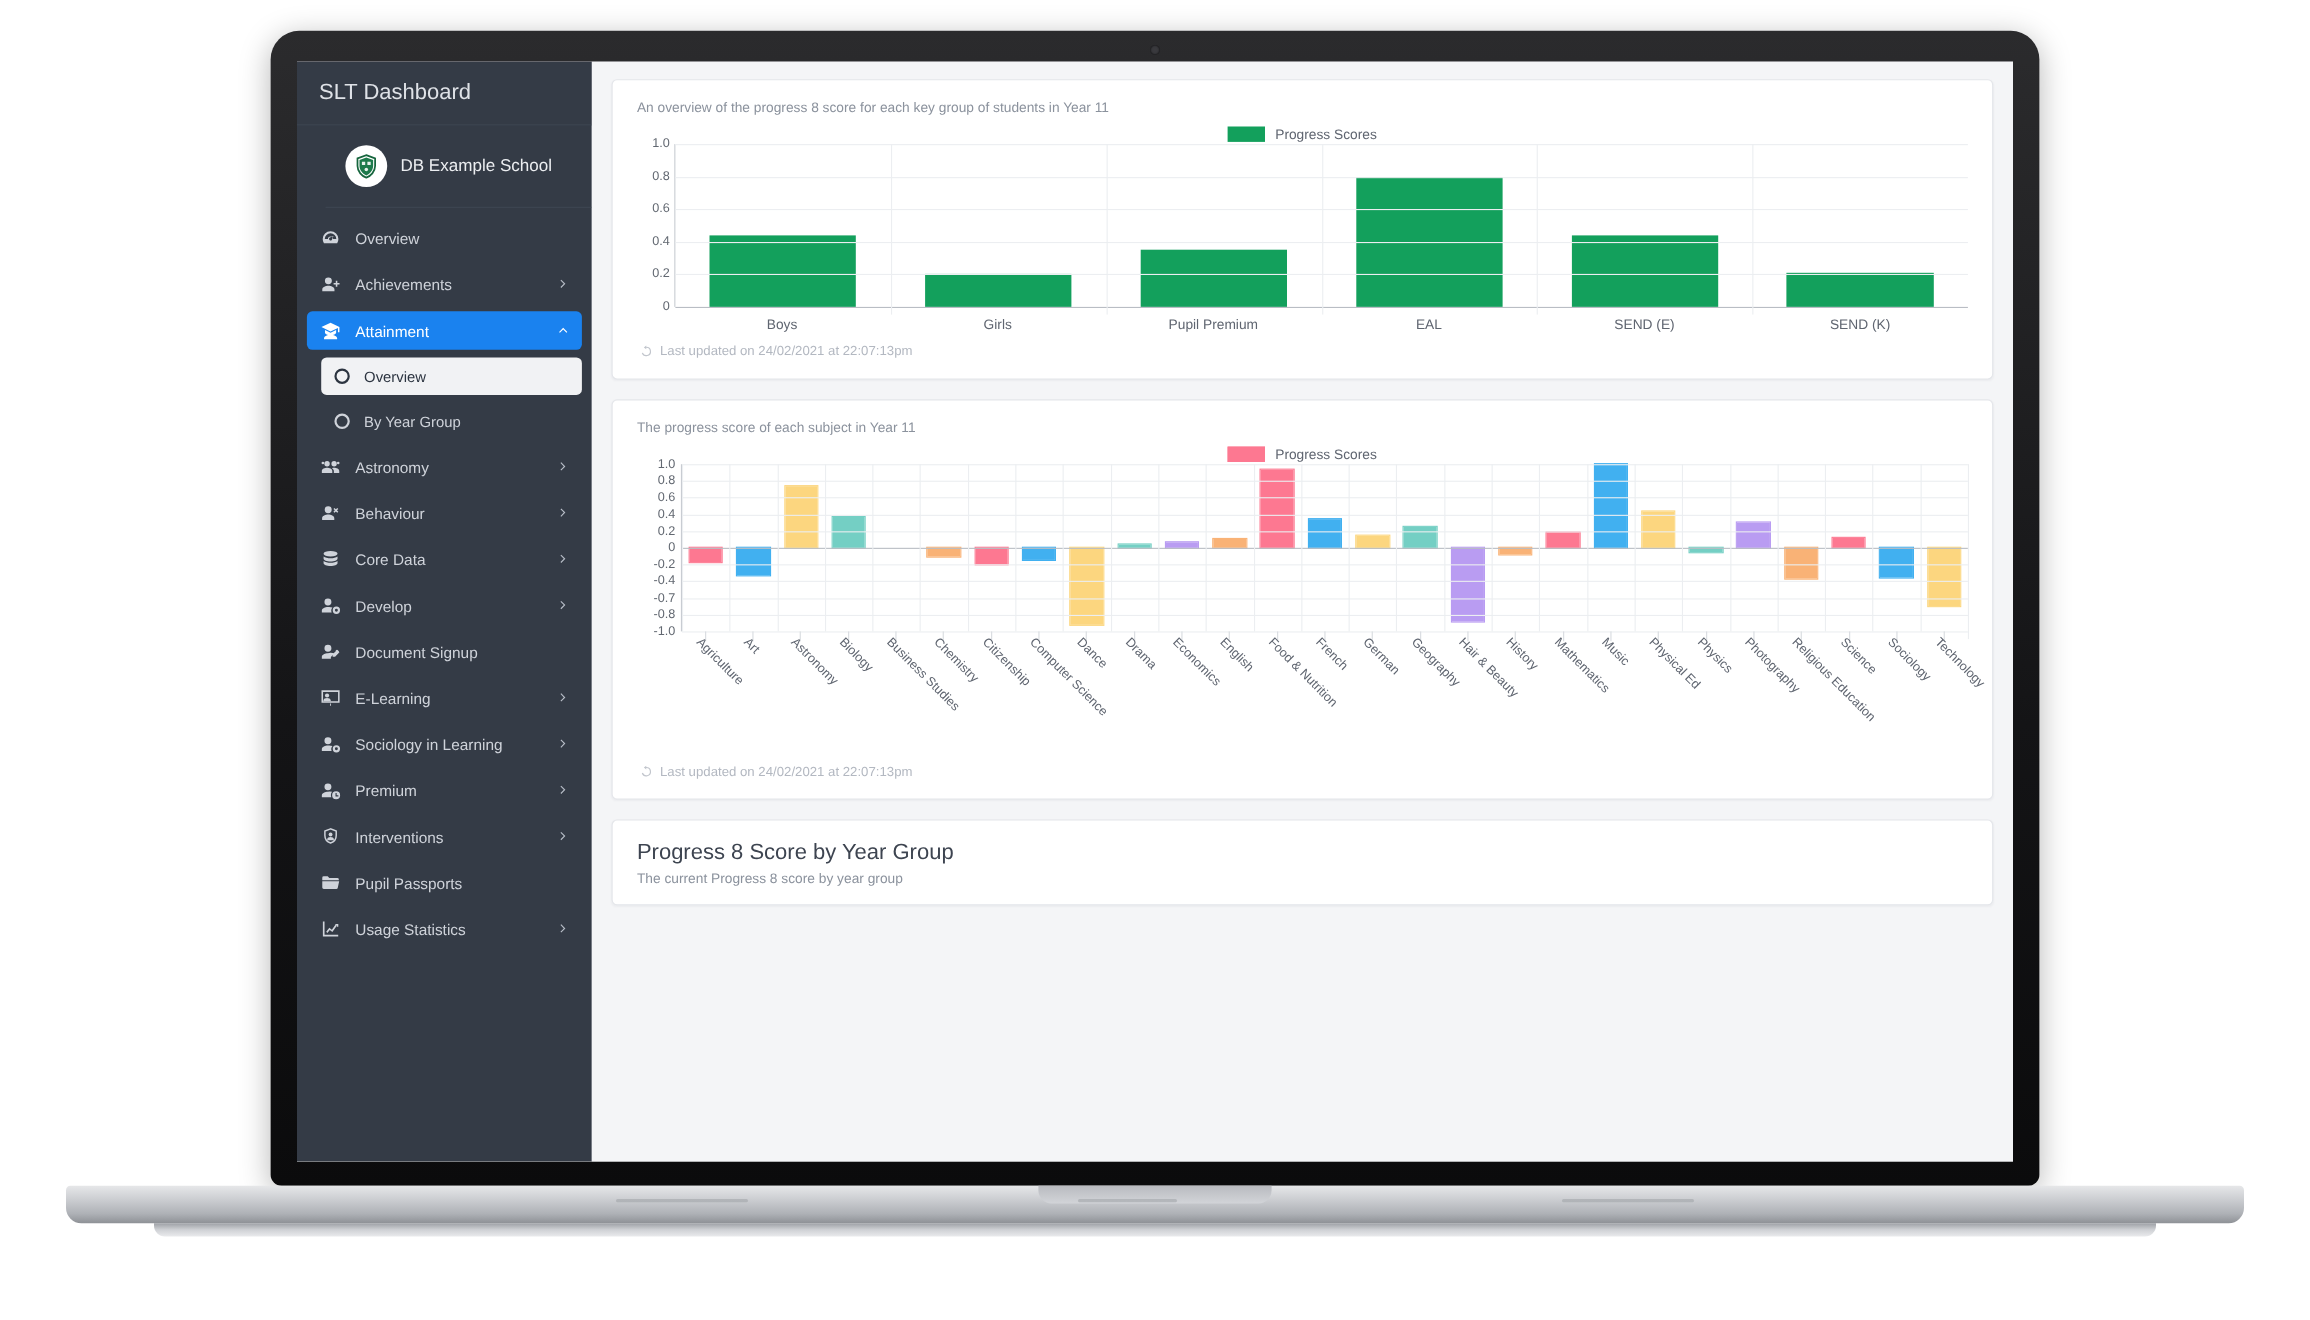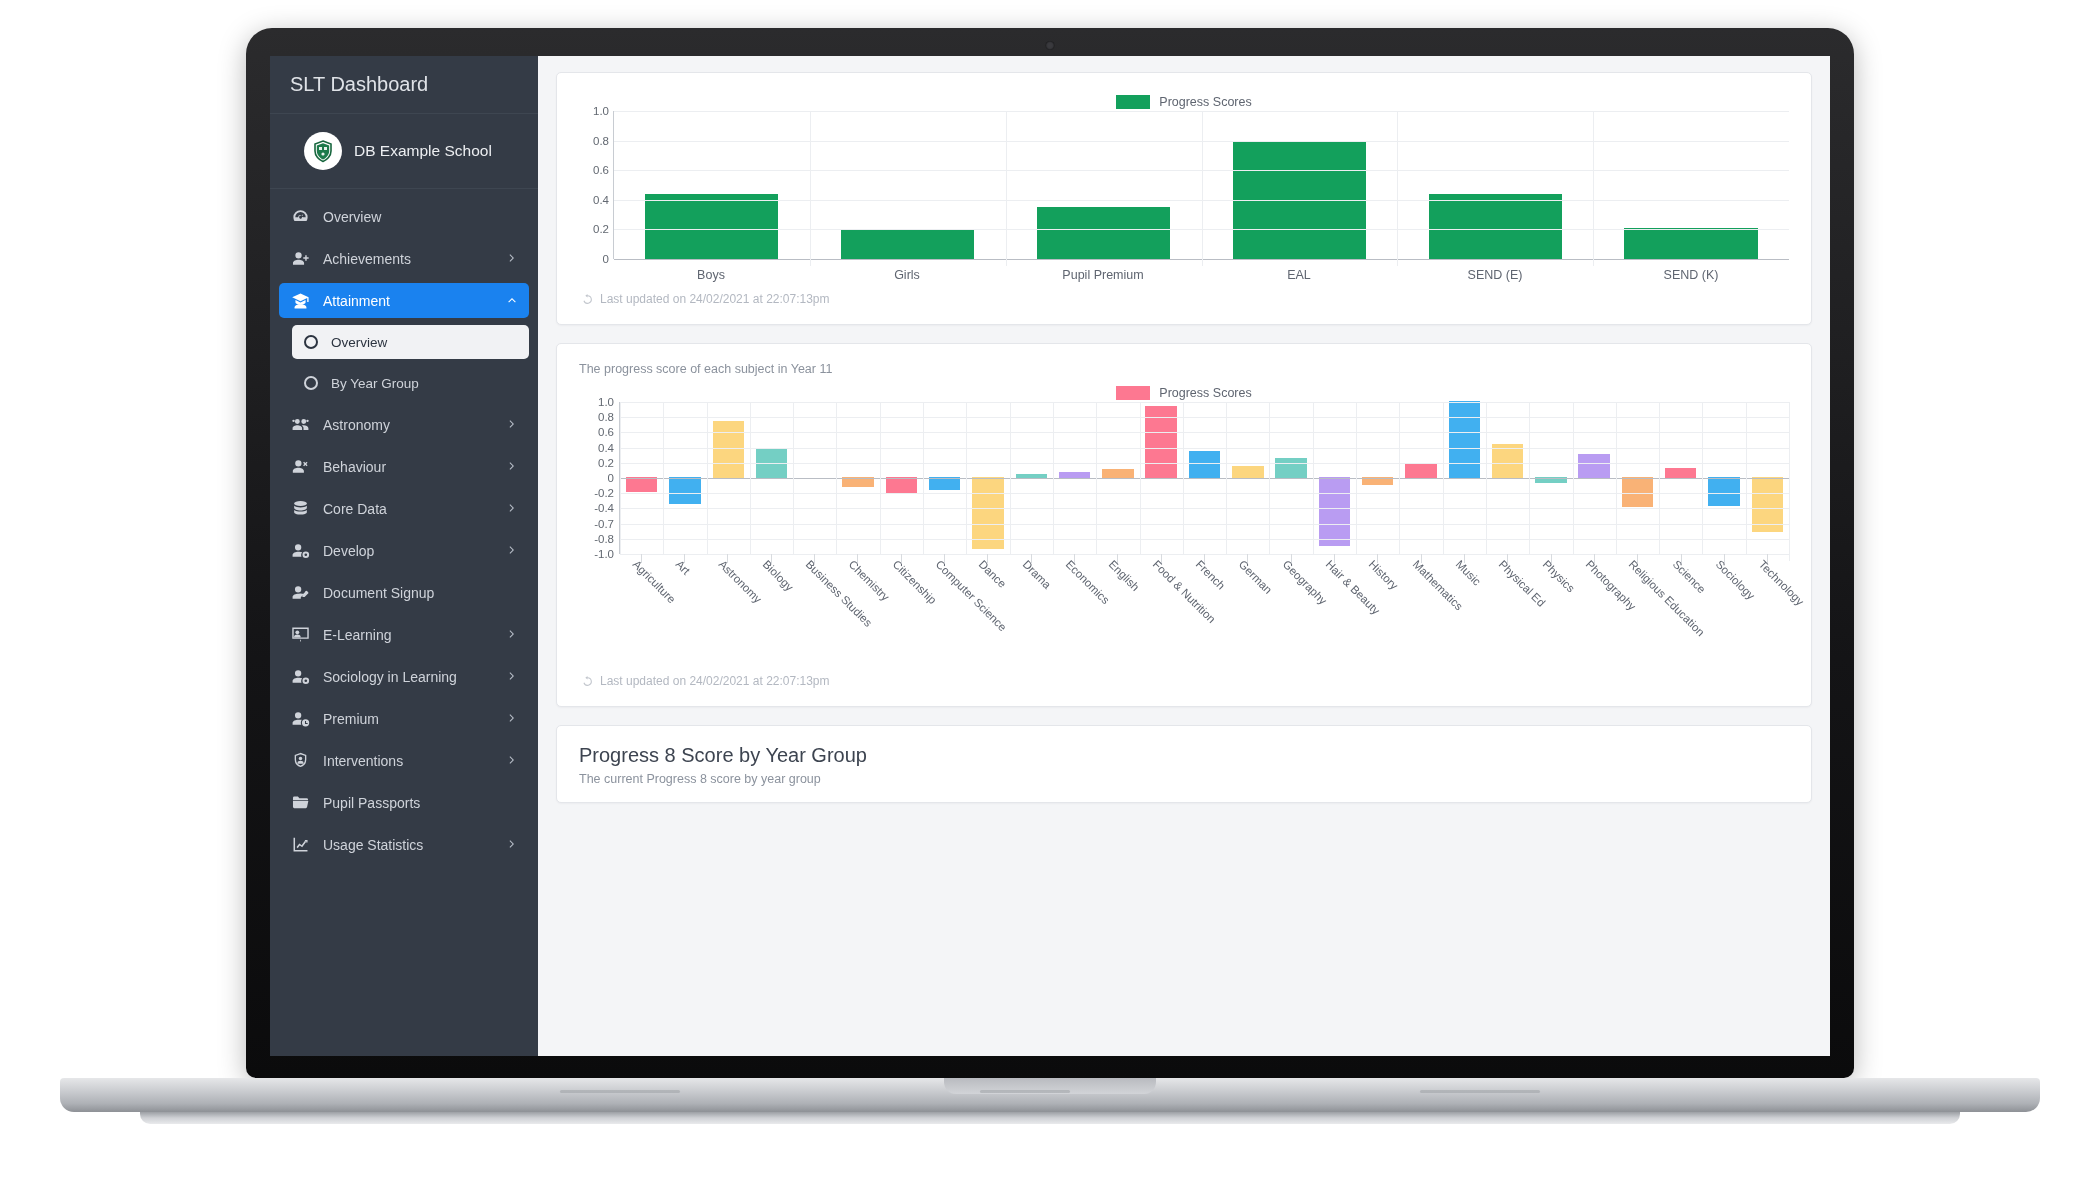"An overview of the progress" div.card-sub { html: none -> <div>An overview of the progress 8 score for each key group of students in Year 11</div> }
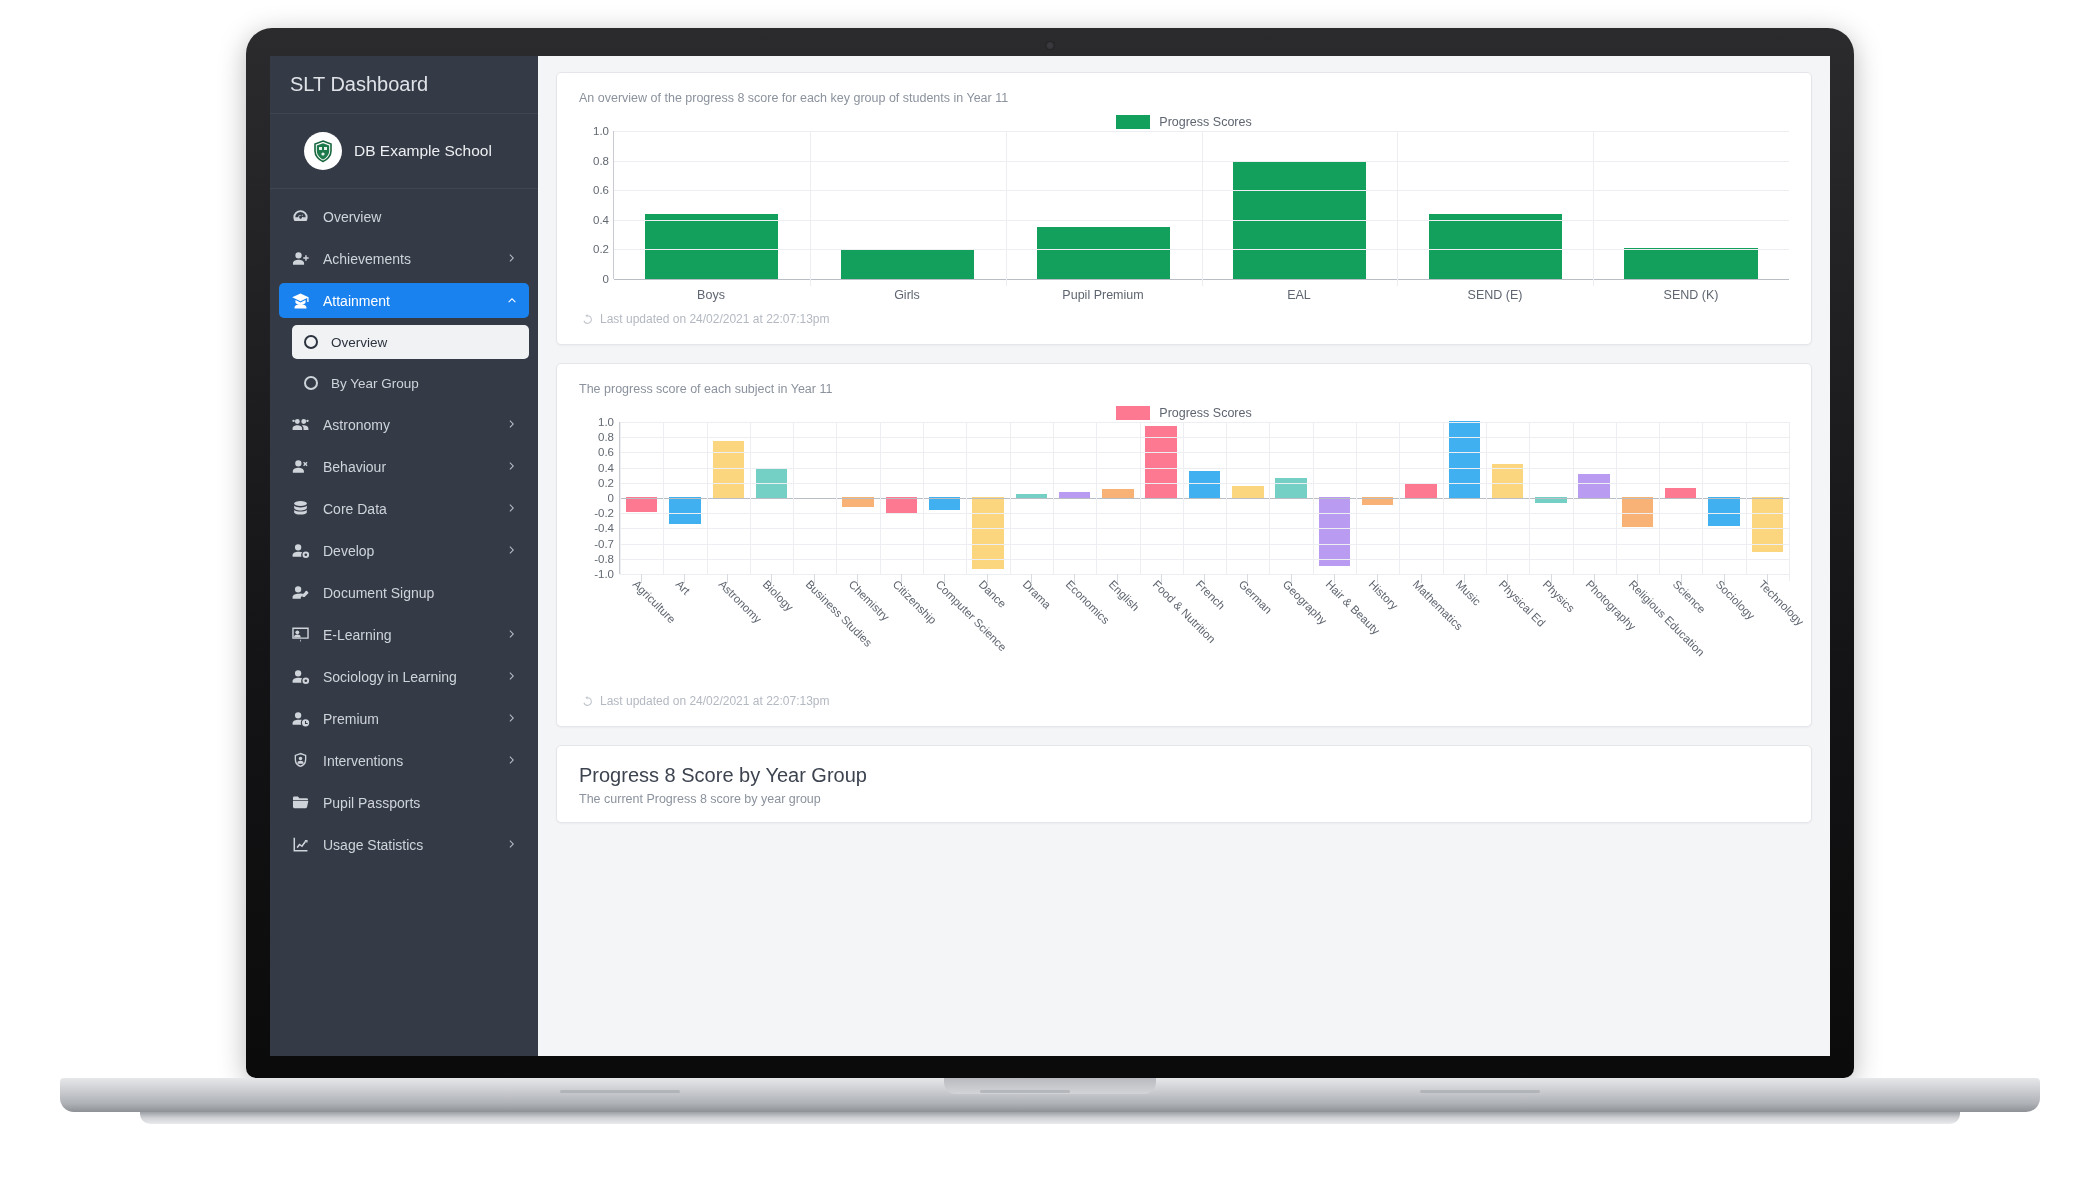"DB Example School" #school-row { margin-left: none -> 26px; padding: 20px 18px 20px 36px -> 20px 18px 20px 20px }
